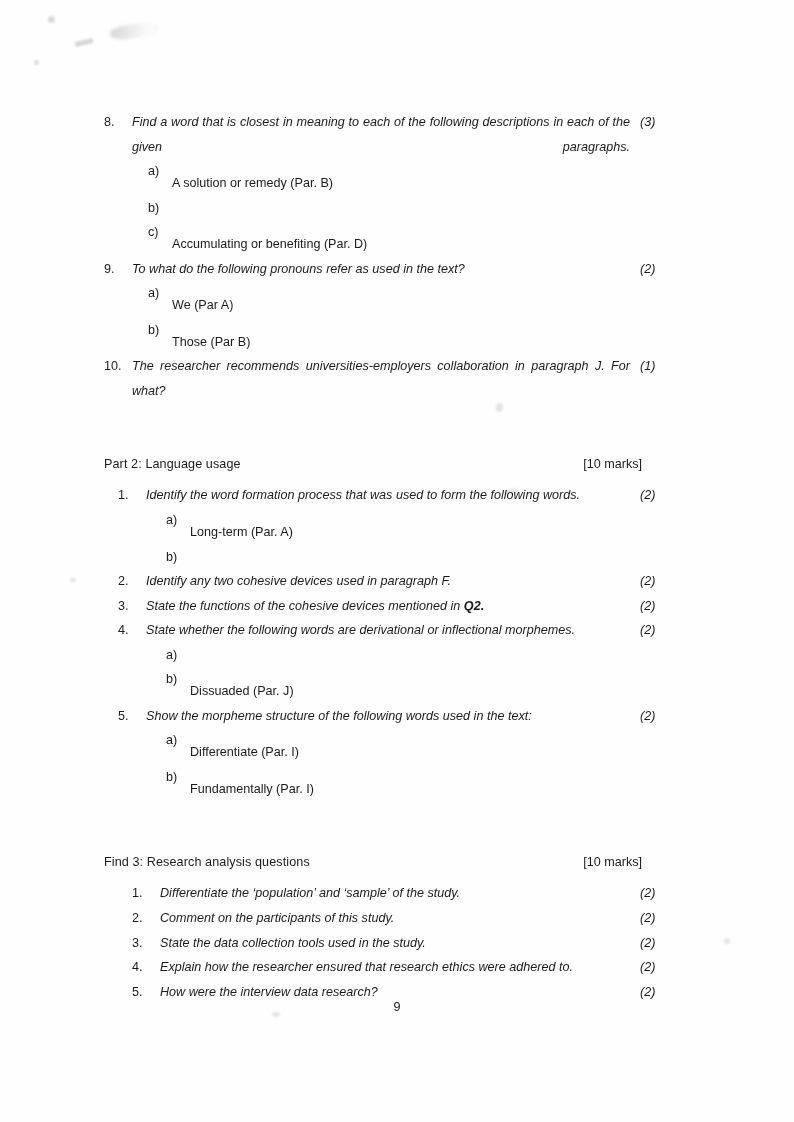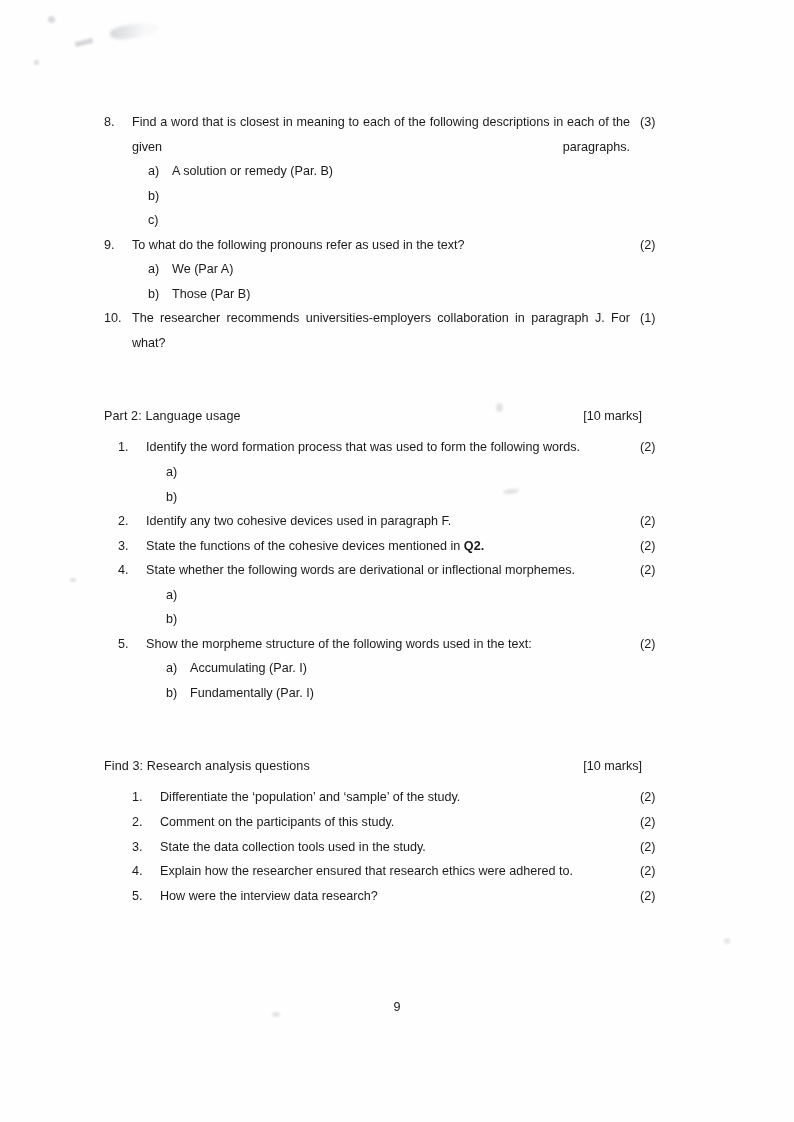"Find a word that is" .q .body { font-style: none -> italic }
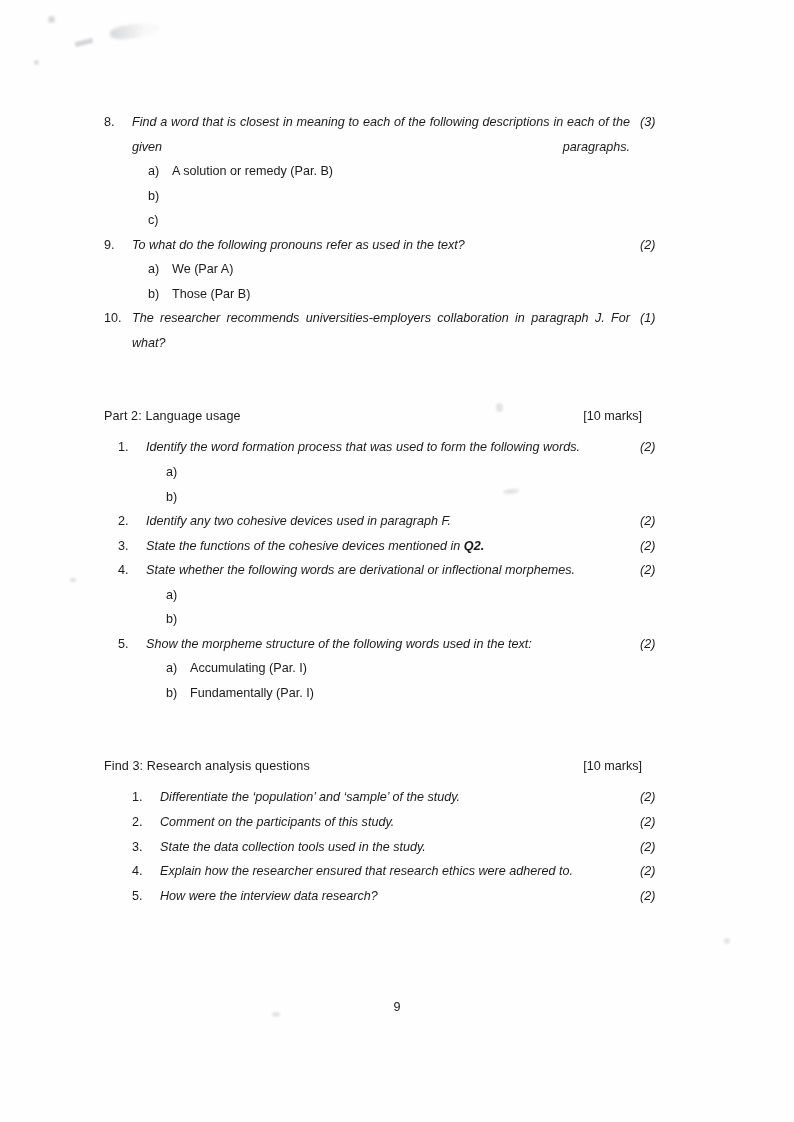"A solution or remedy (Par." .sub .text { margin-top: none -> 12px }
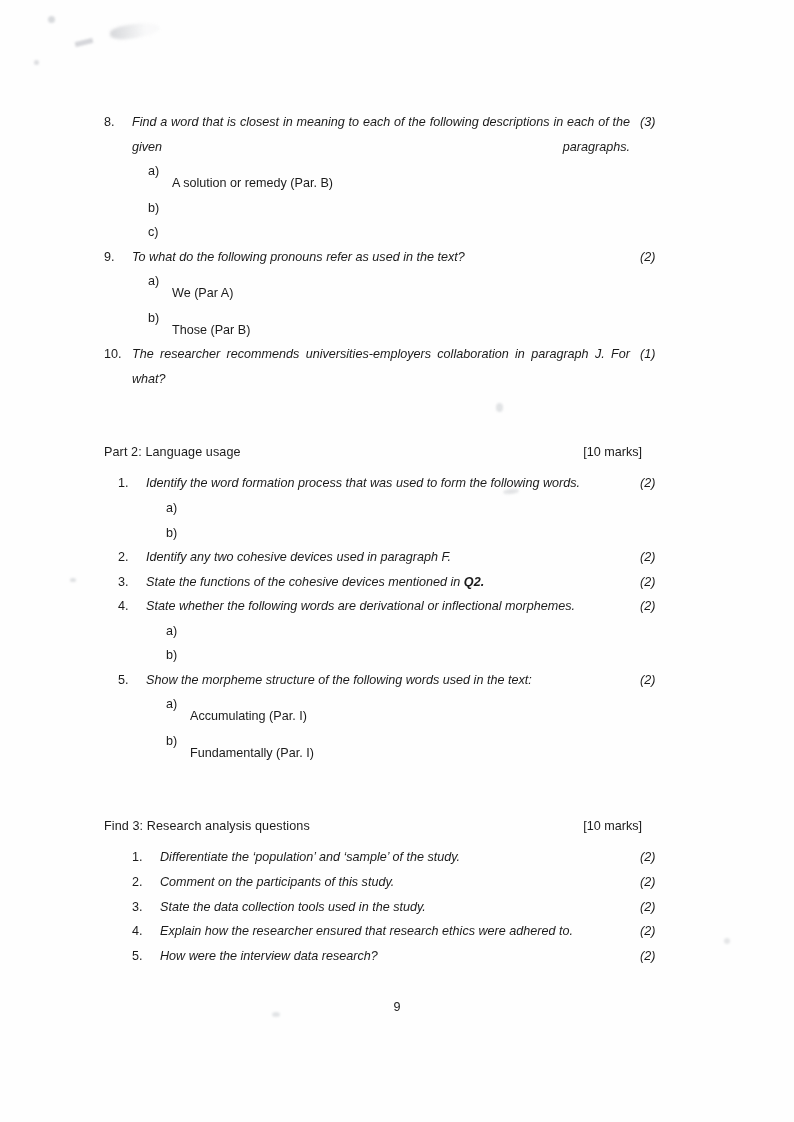"Accumulating or benefiting (Par. D)" span.text { html: none -> <span>Accumulating or benefiting (Par. D)</span> }
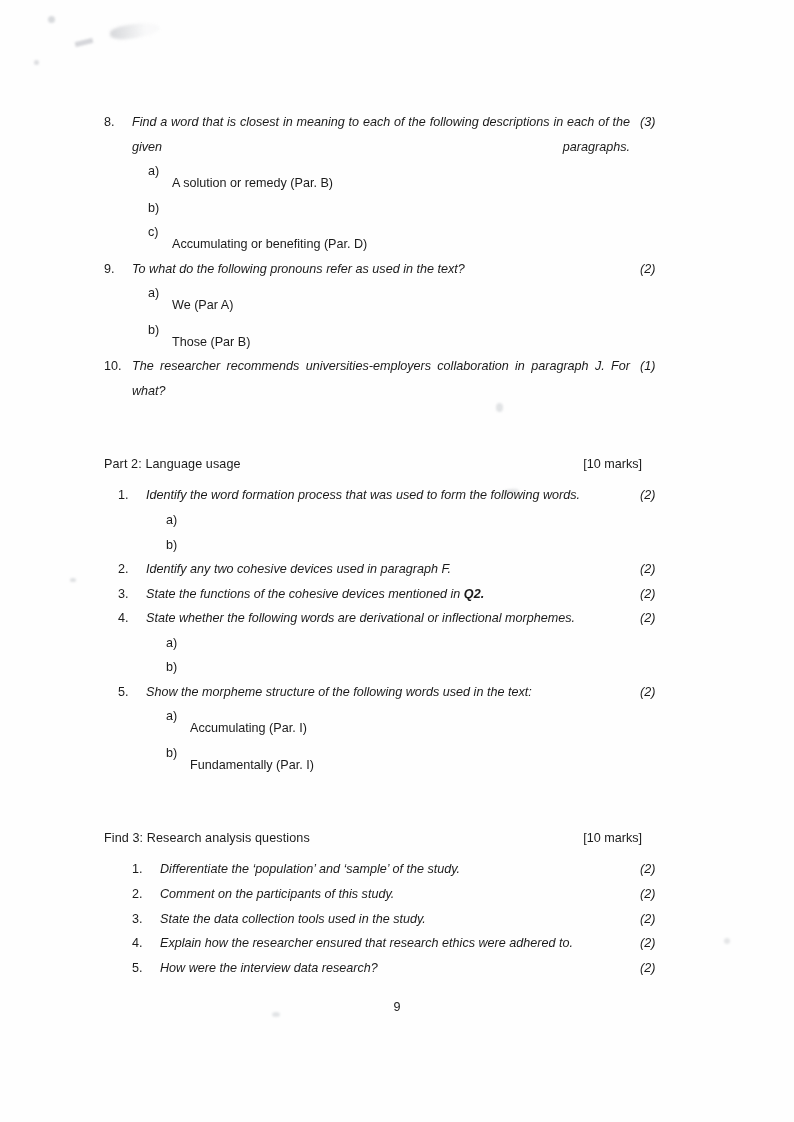"Long-term (Par. A)" span.text { html: none -> <span>Long-term (Par. A)</span> }
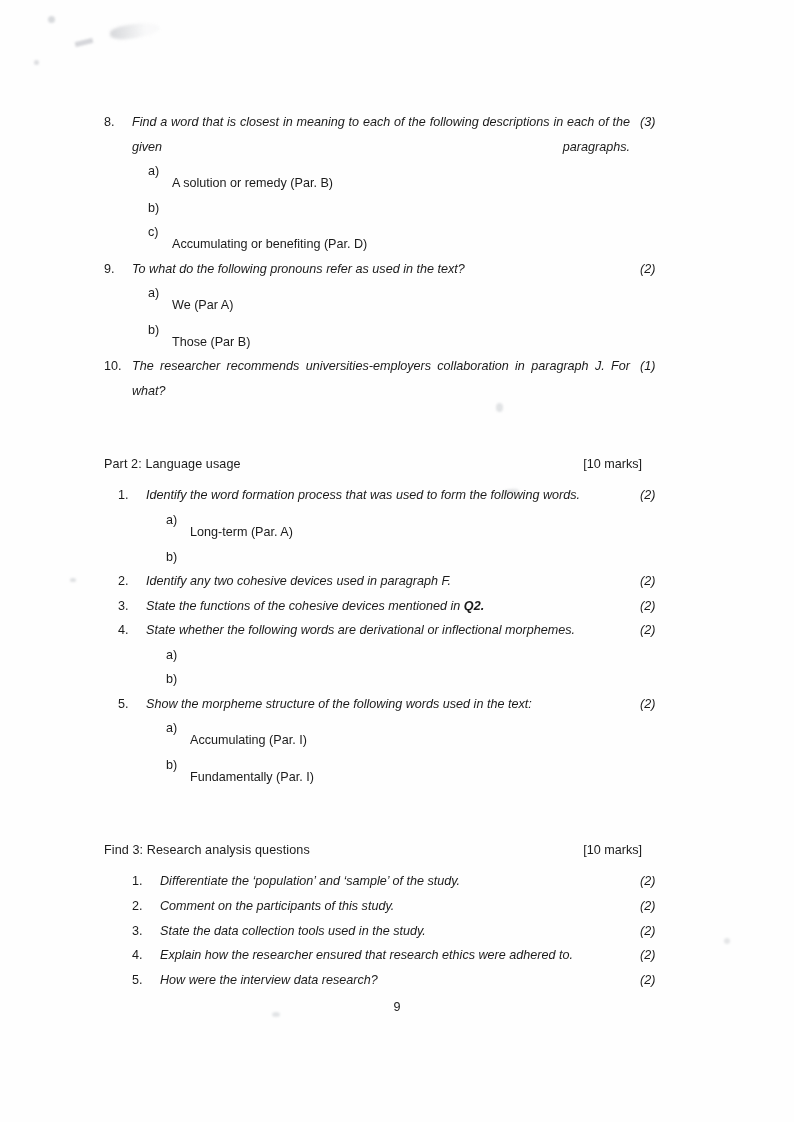"Dissuaded (Par. J)" span.text { html: none -> <span>Dissuaded (Par. J)</span> }
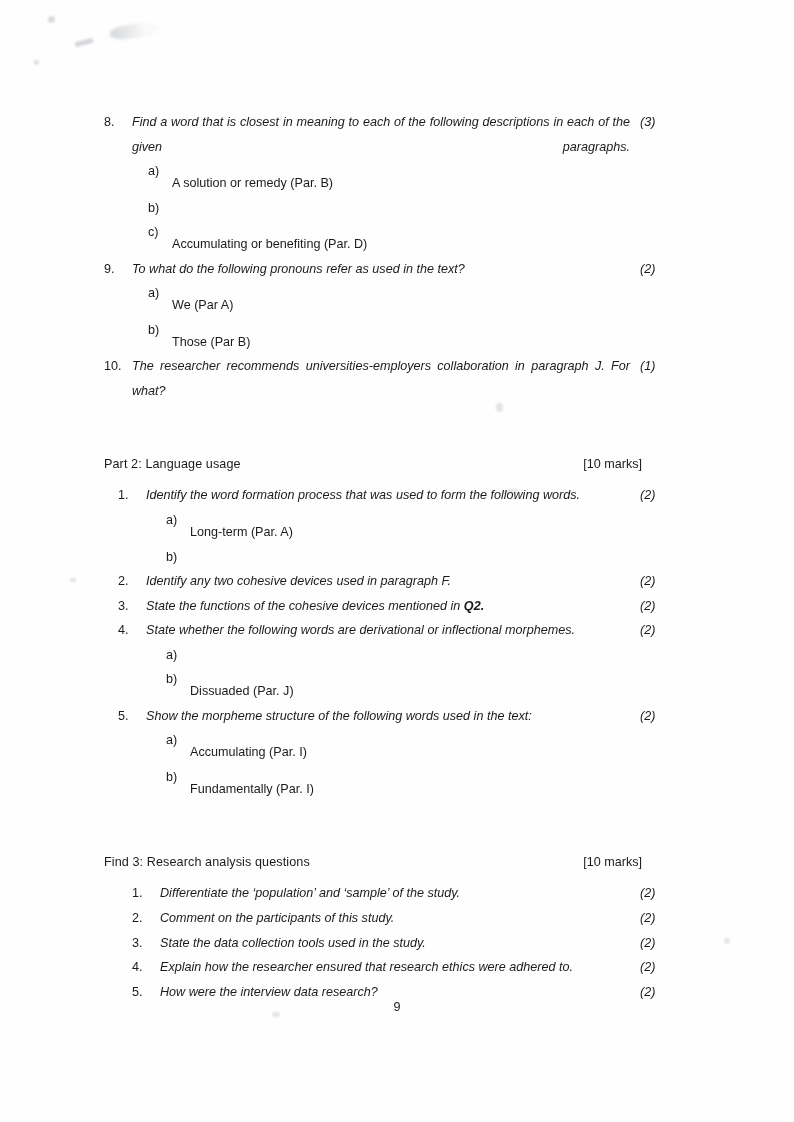"Accumulating (Par. I)" span.text { text: Accumulating -> Differentiate }
